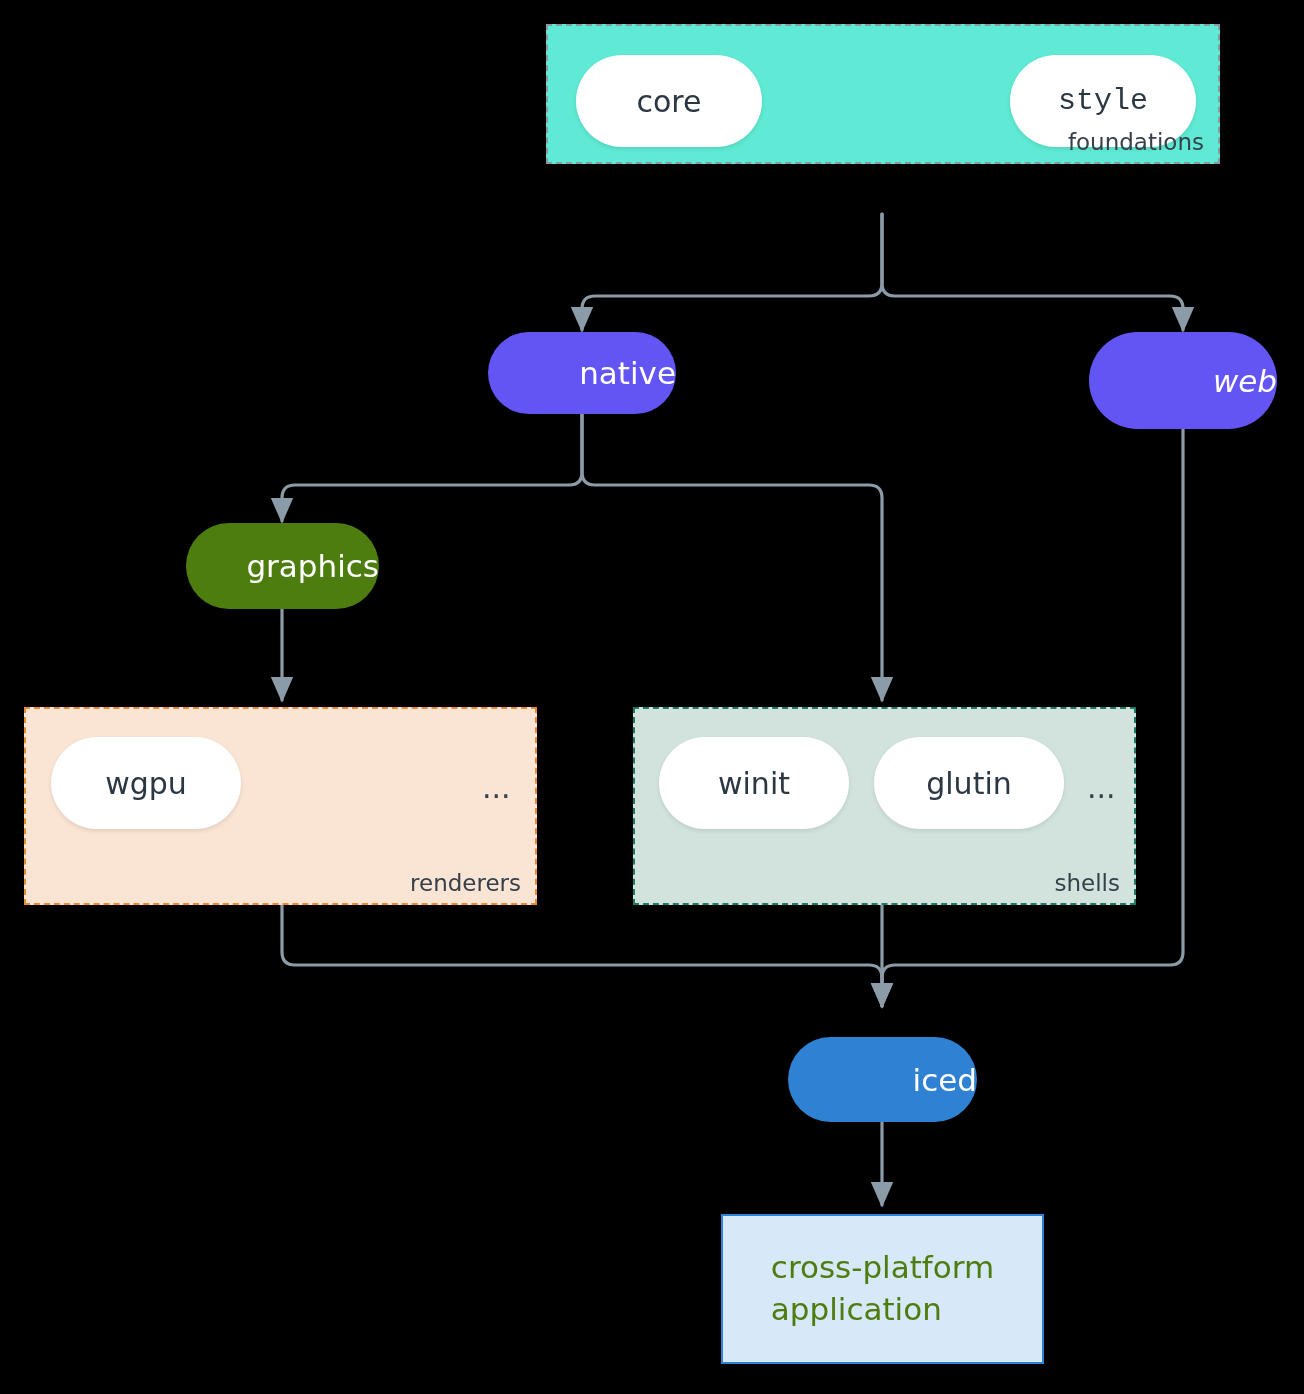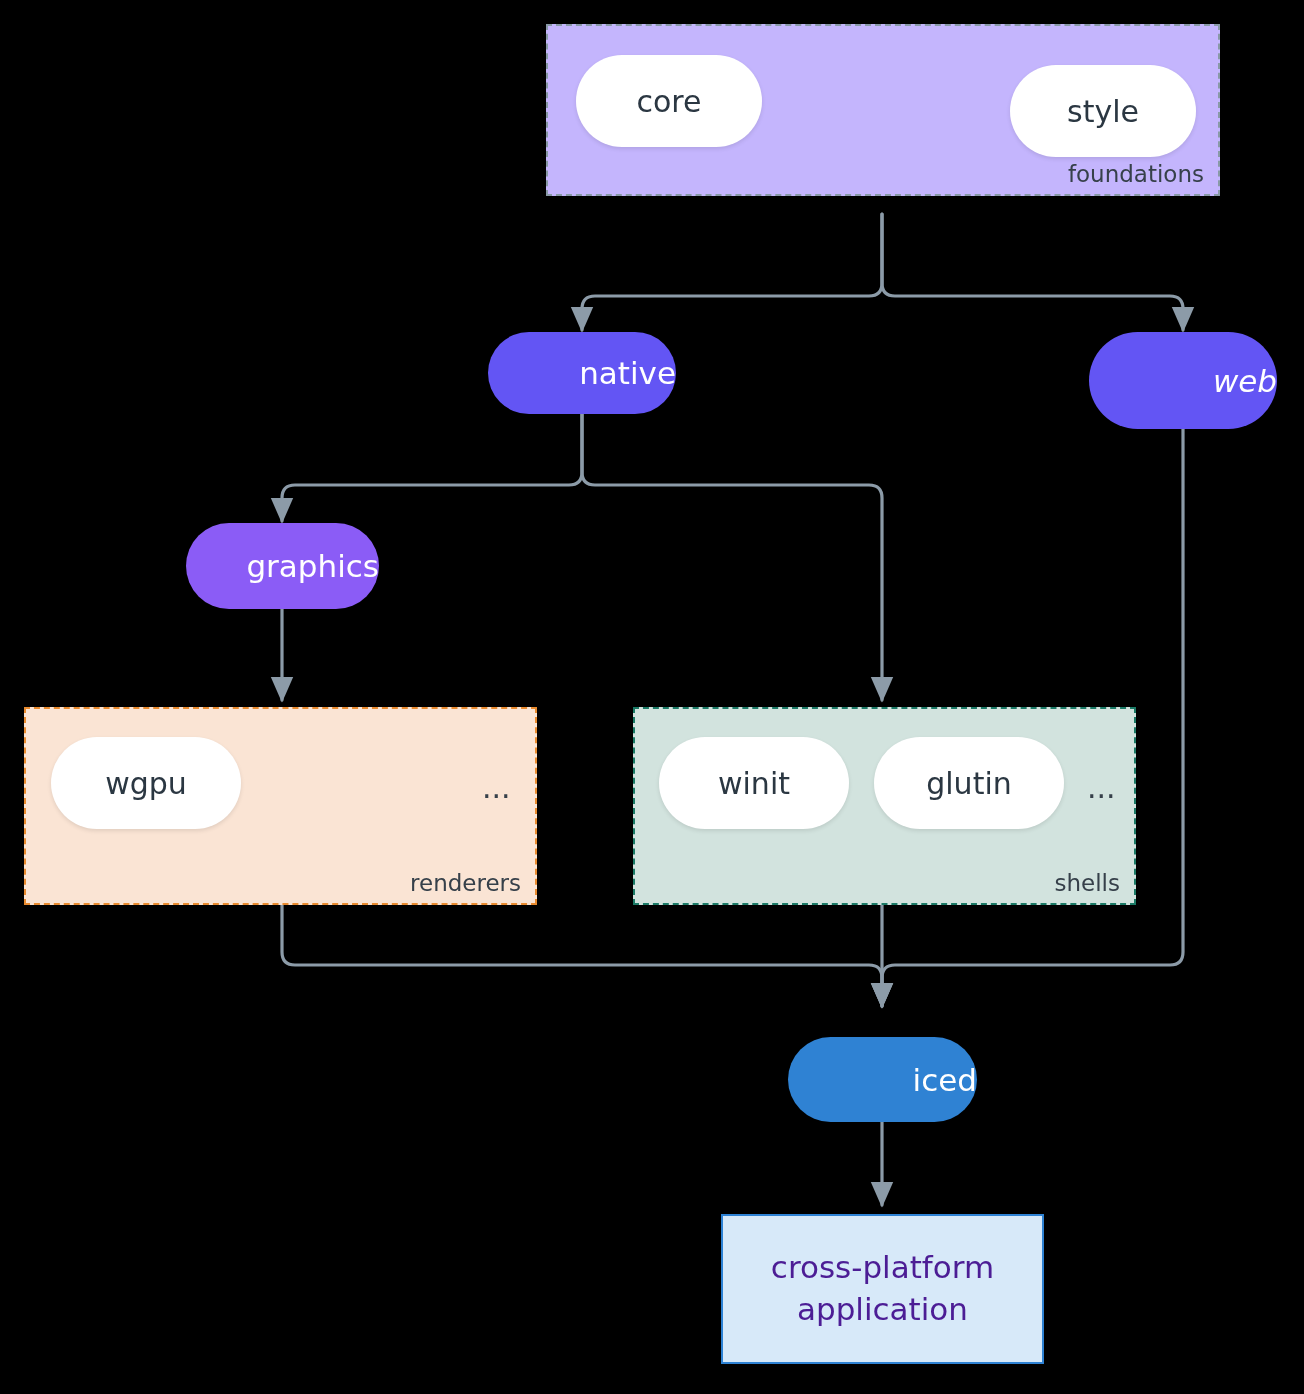"core" .cluster-foundations { background: #c4b5fd -> #5eead4; height: 172px -> 140px }
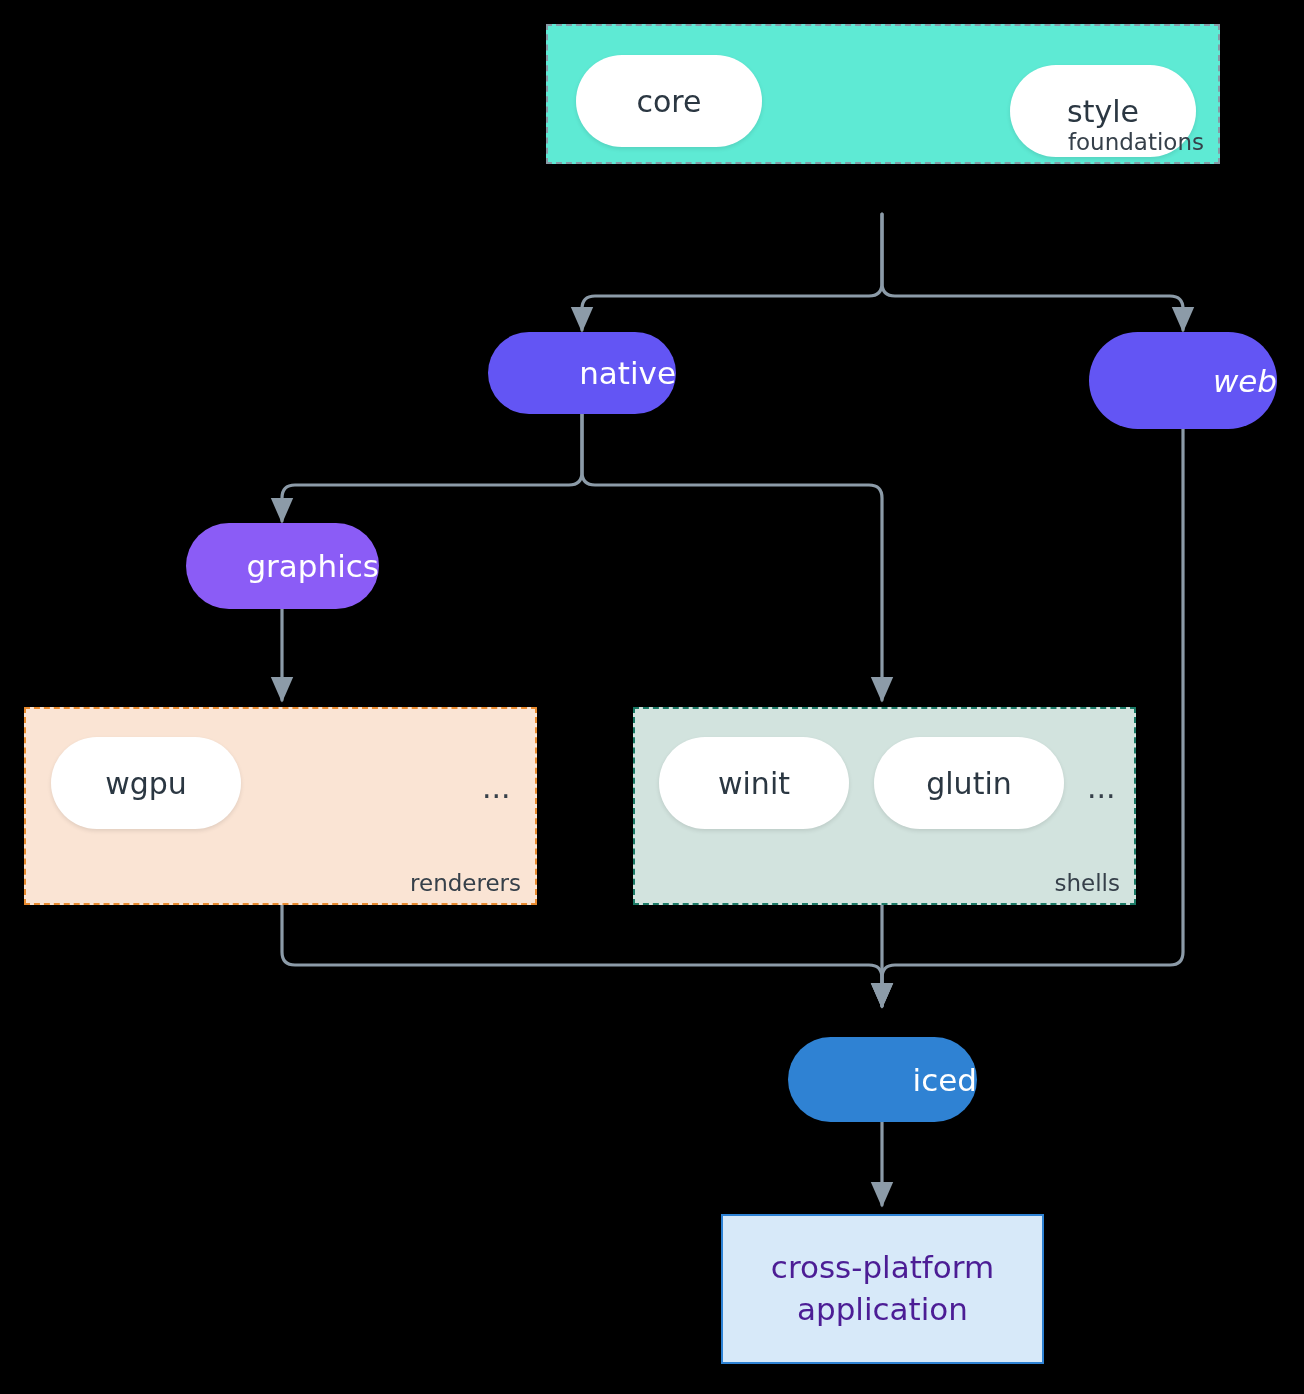"style" div.pill { font-family: none -> Liberation Mono, monospace; top: 39px -> 29px }
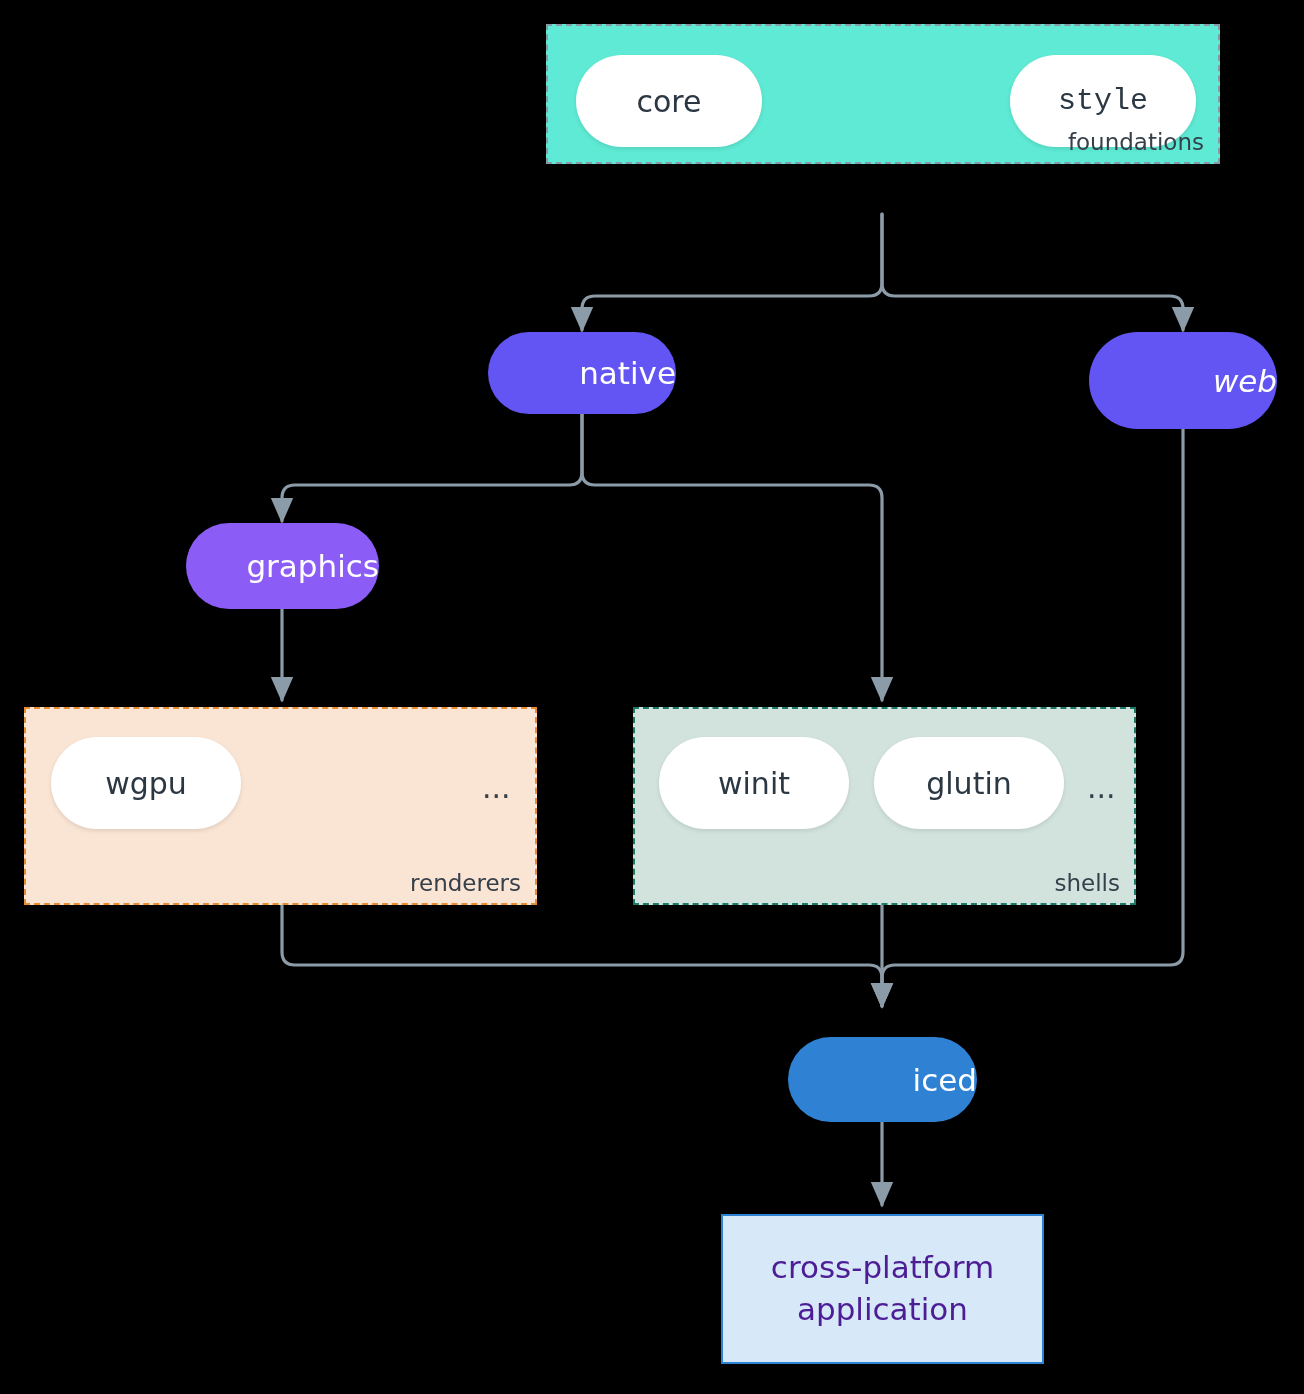"graphics" .node-orange { background: #8b5cf6 -> #4d7c0f }
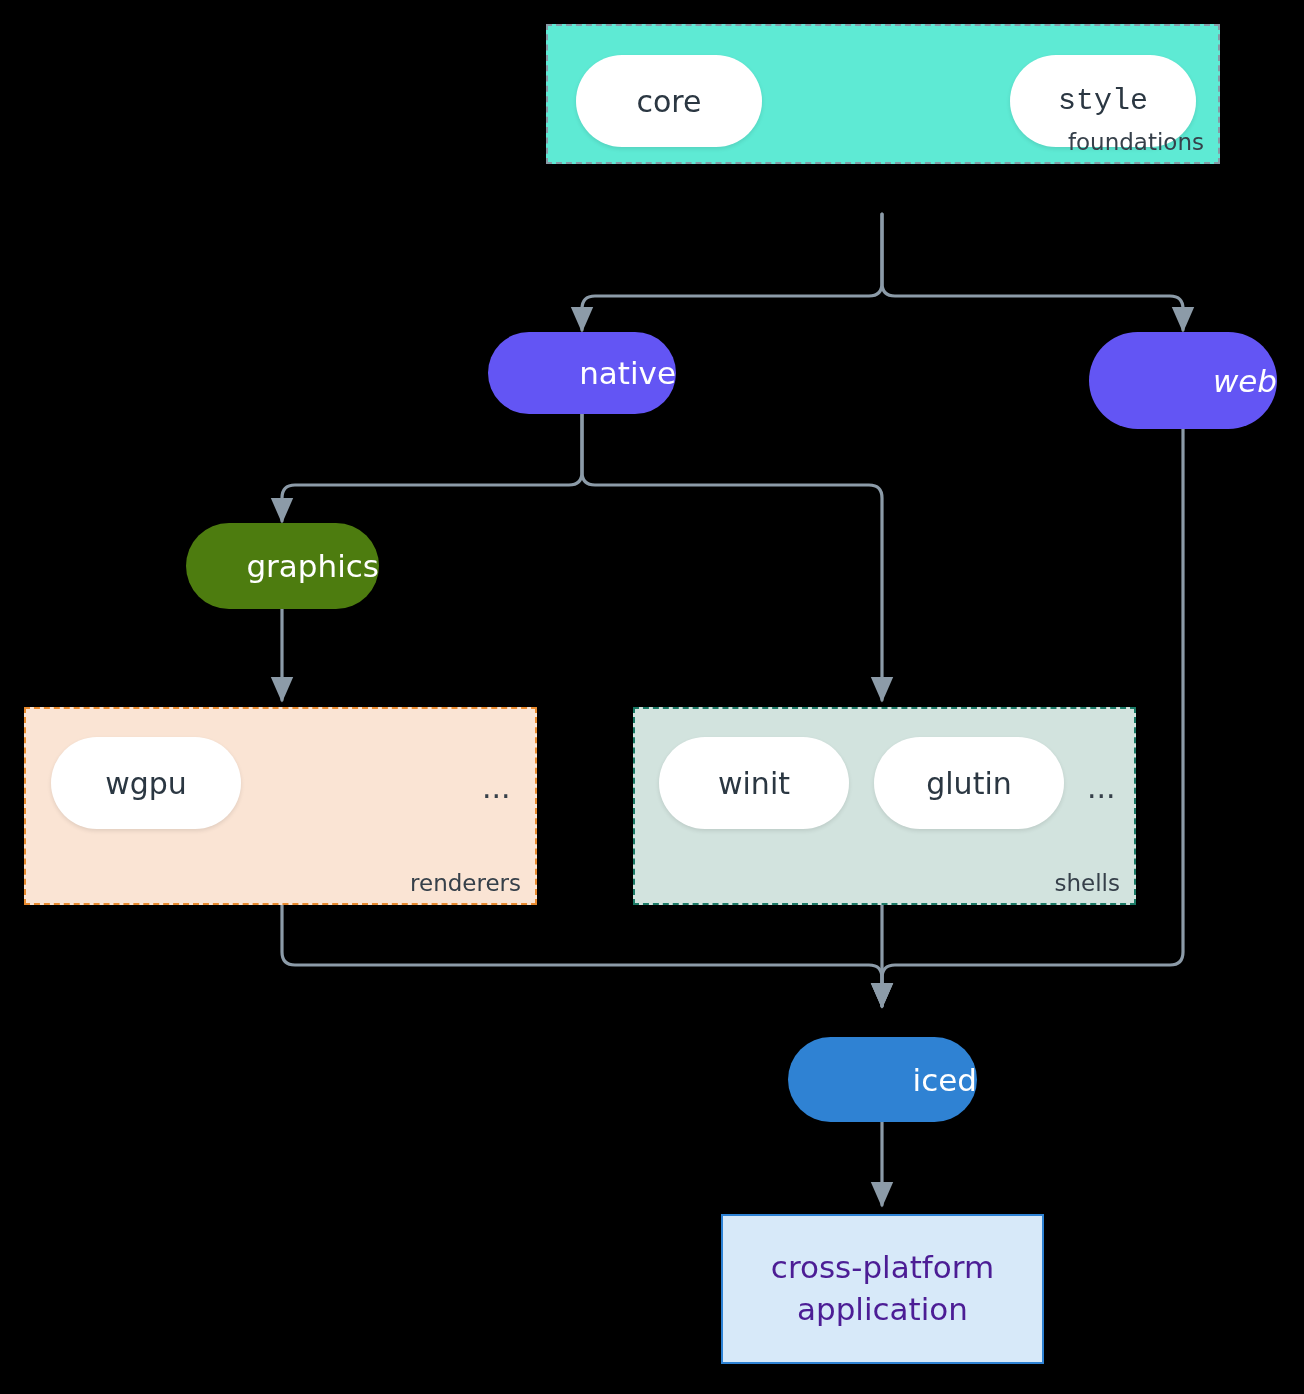"cross-platform" .rect-node { color: #4c1d95 -> #4d7c0f; text-align: center -> left }
